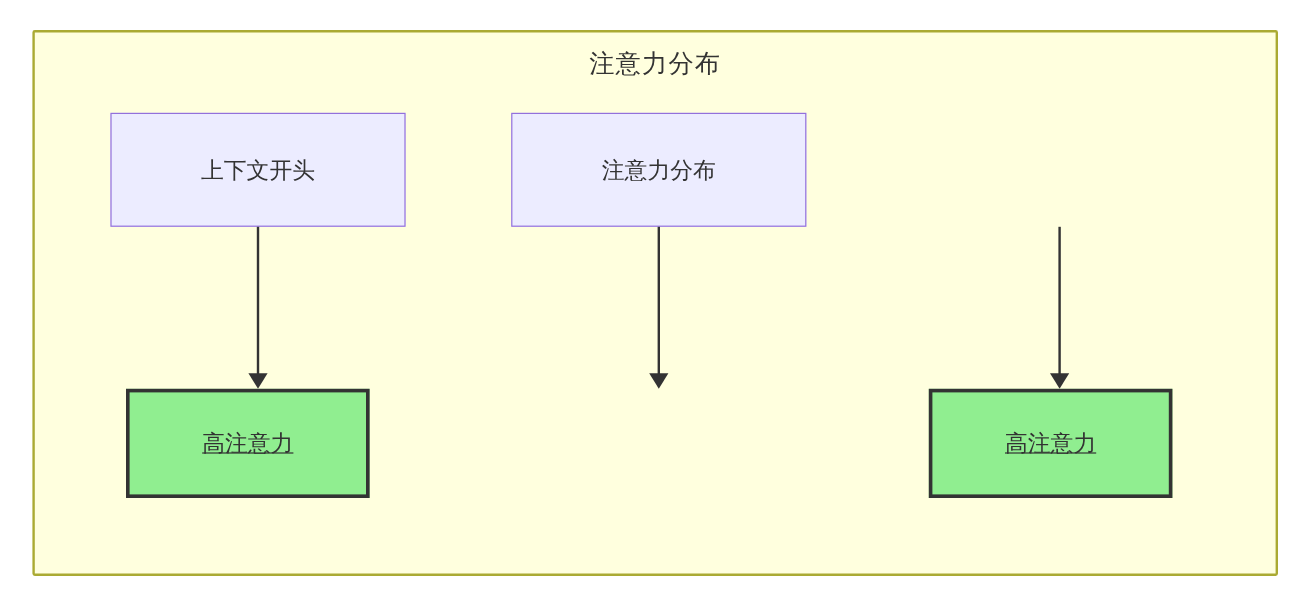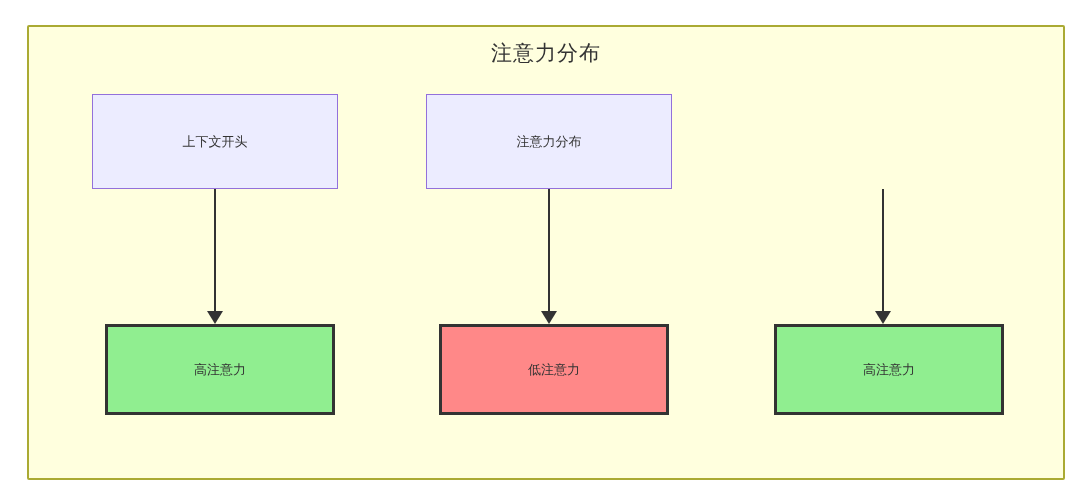"上下文开头" .node { font-size: 13px -> 19px }
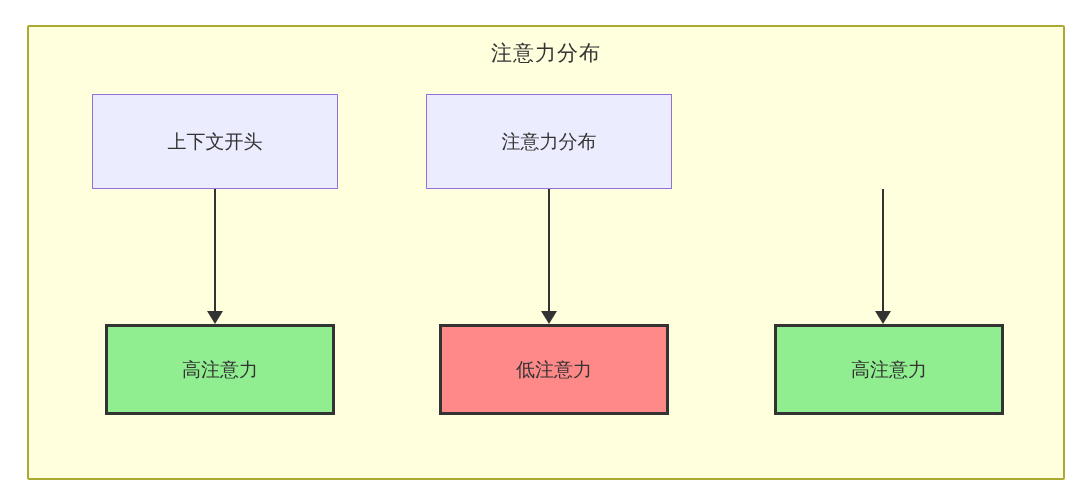"高注意力" .target-node { text-decoration: none -> underline; width: 230px -> 203px }
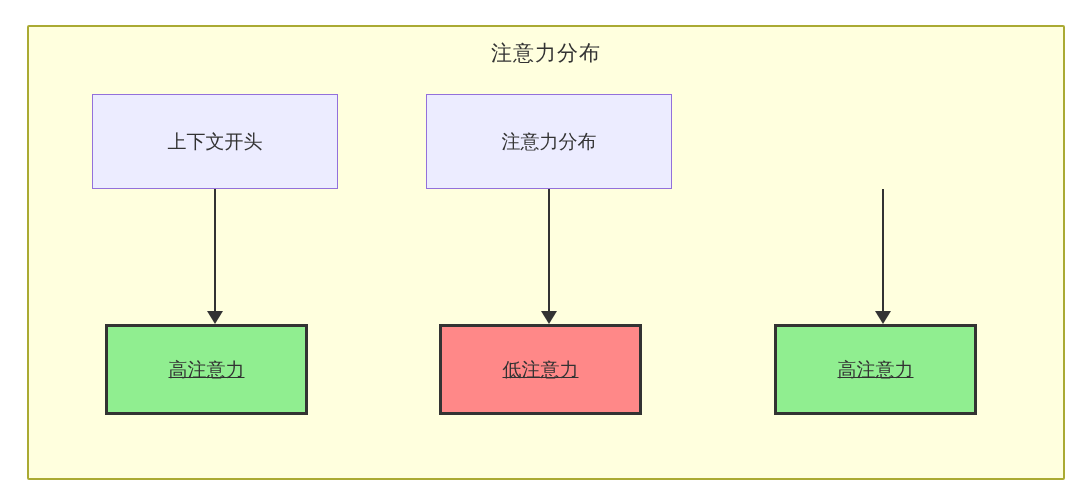"低注意力" div.node { html: <div> <span>低注意力</span> </div> -> none }
